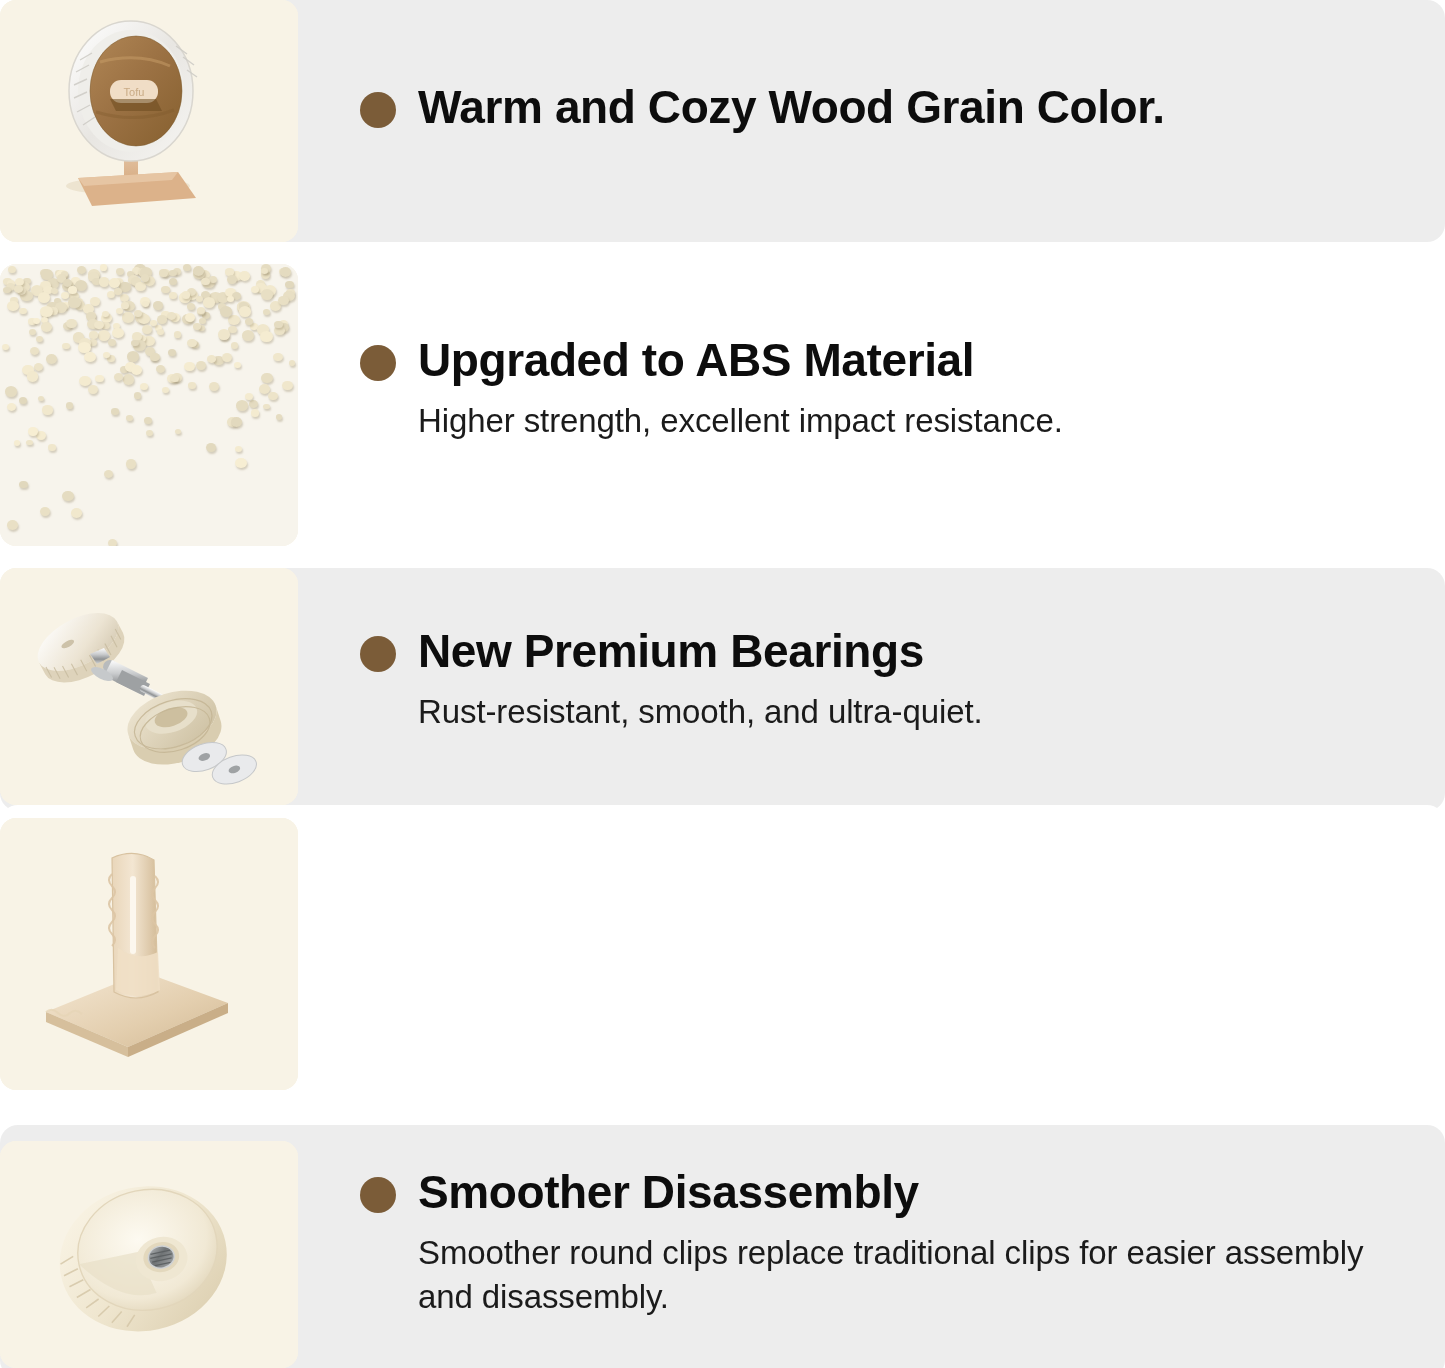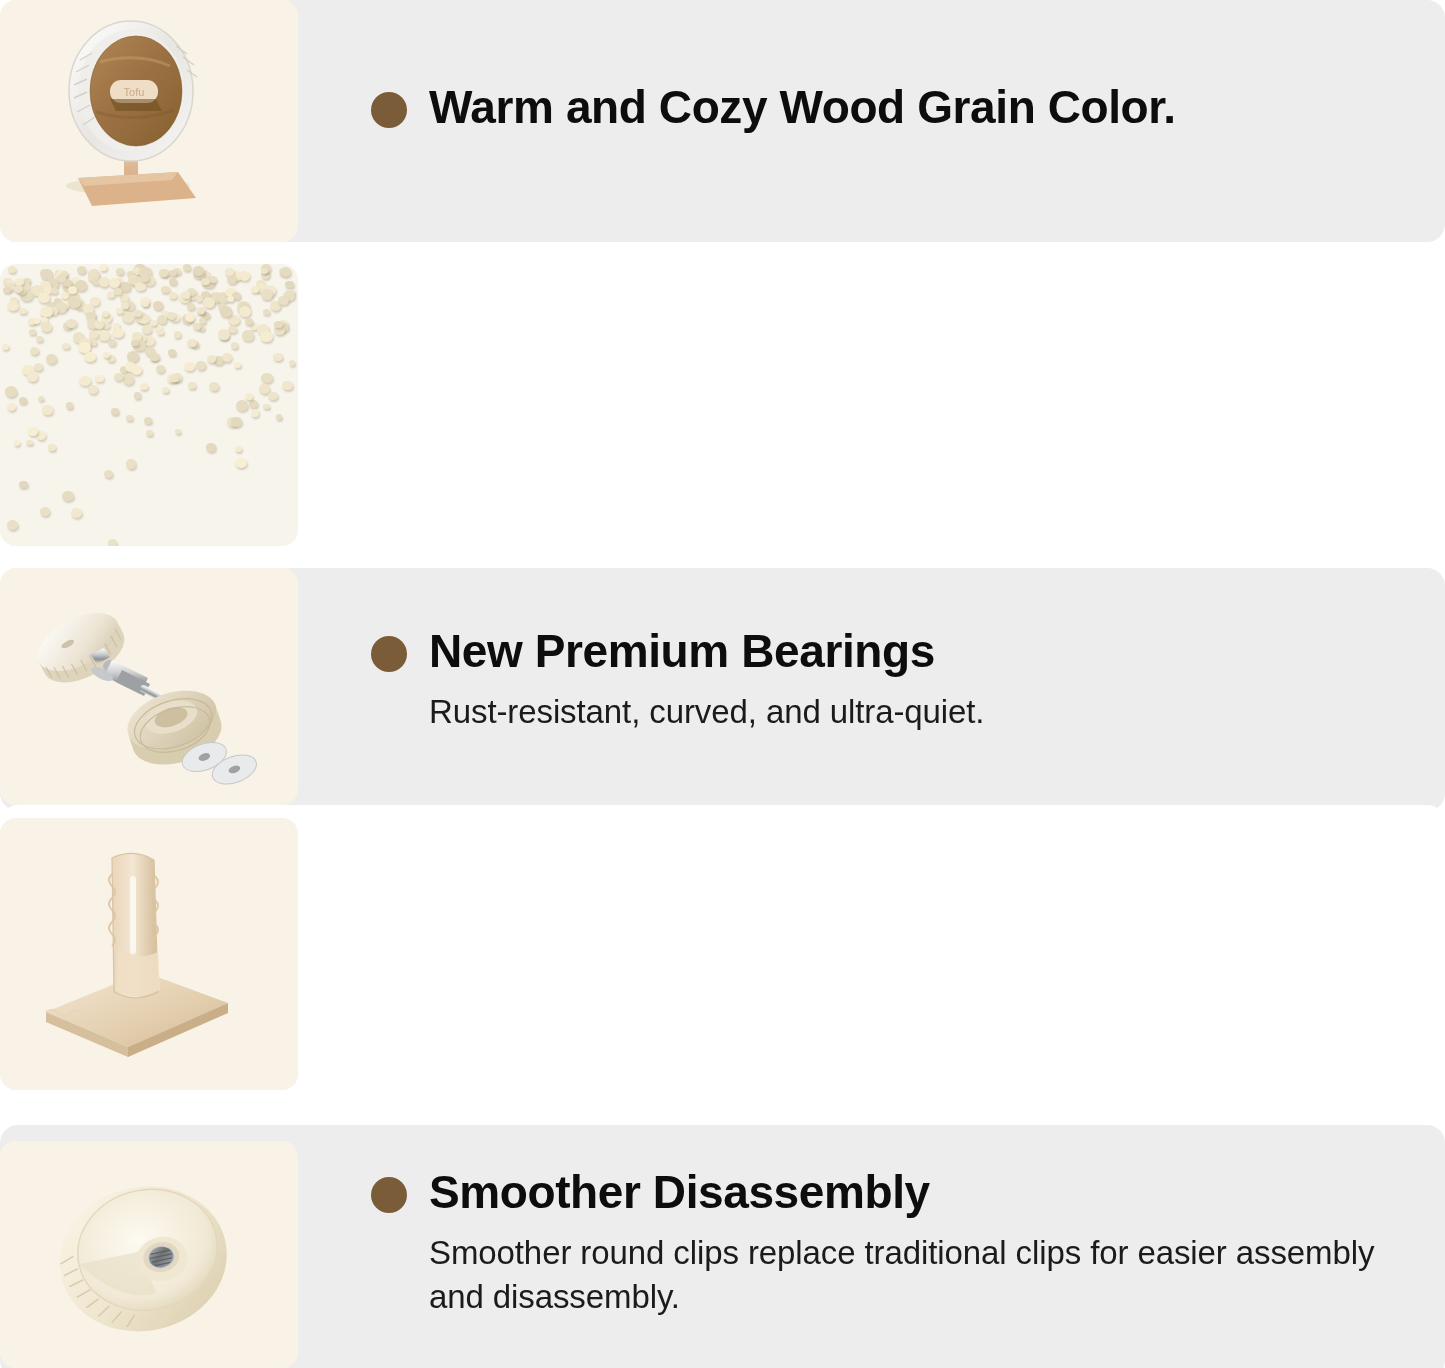"Warm and Cozy Wood Grain" .text-block { left: 371px -> 360px }
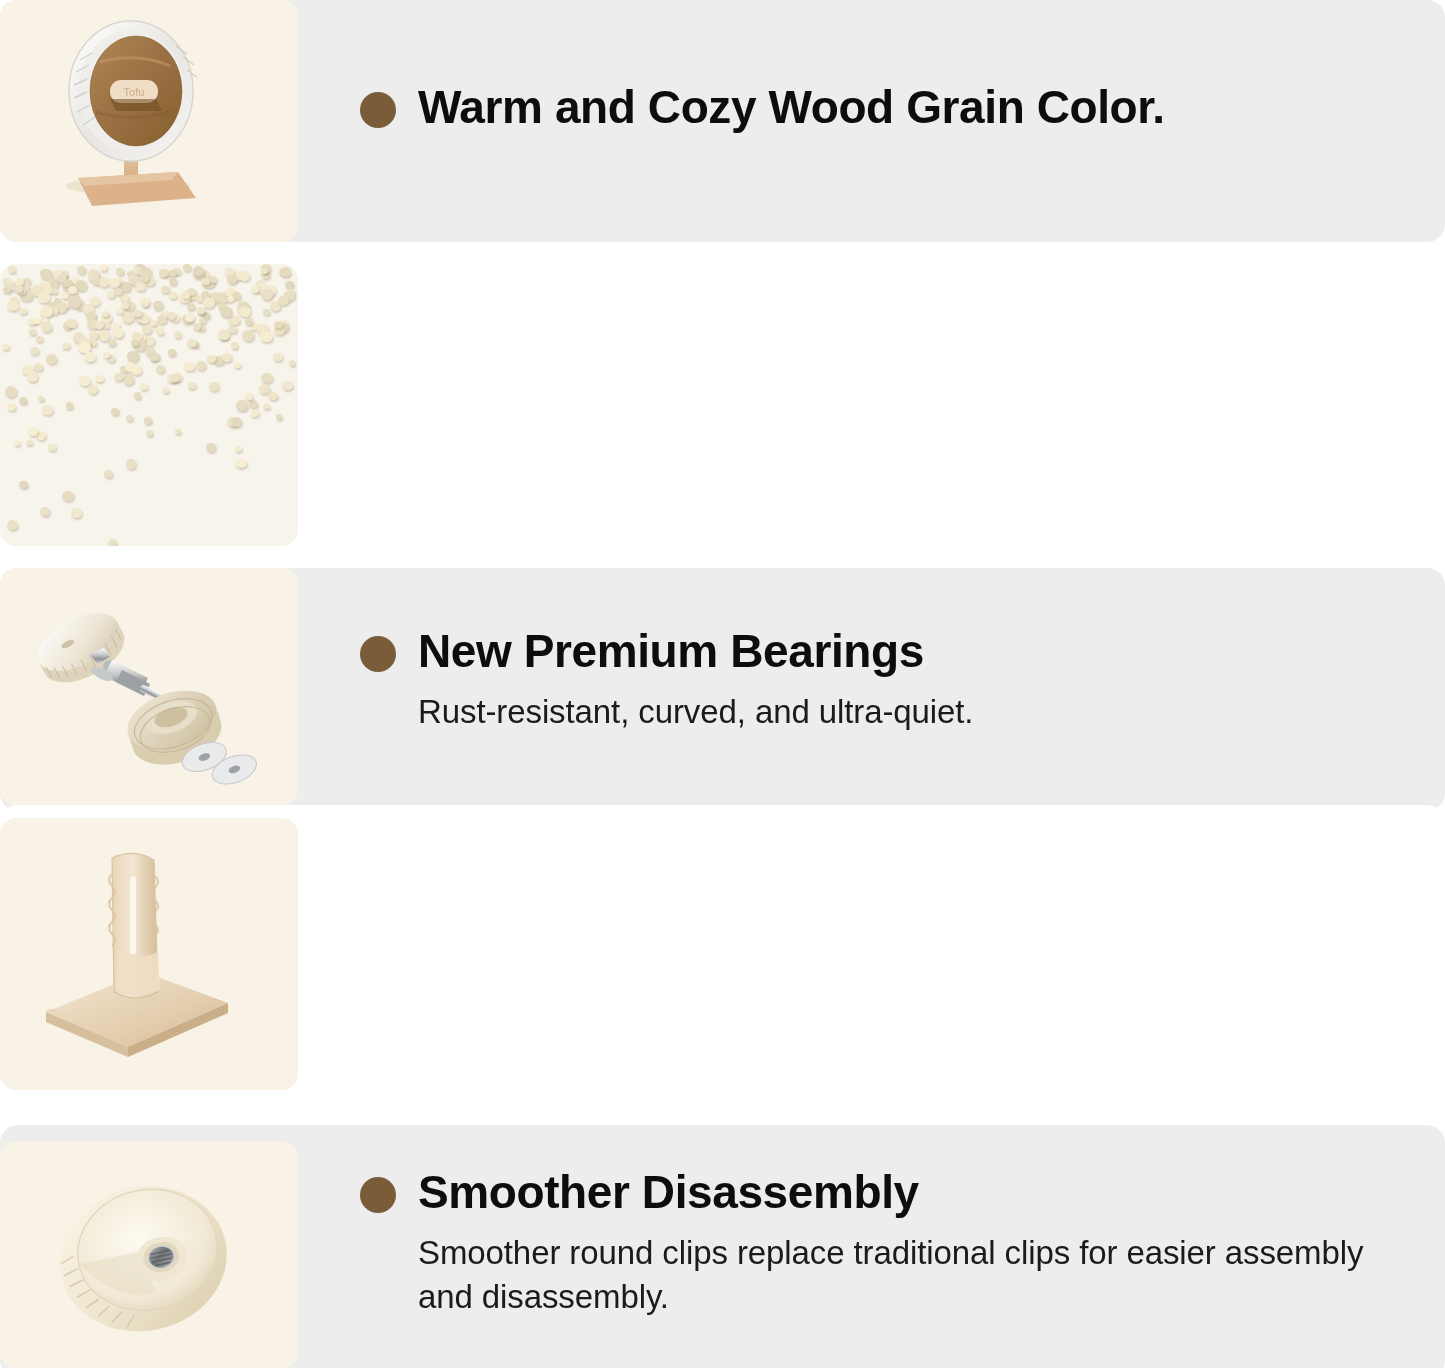"Upgraded to ABS Material" div.text-block { html: none -> <div> <div> <span></span> <span>Upgraded to ABS Material</span> </div> <div>Higher strength, excellent impact resistance.</div> </div> }
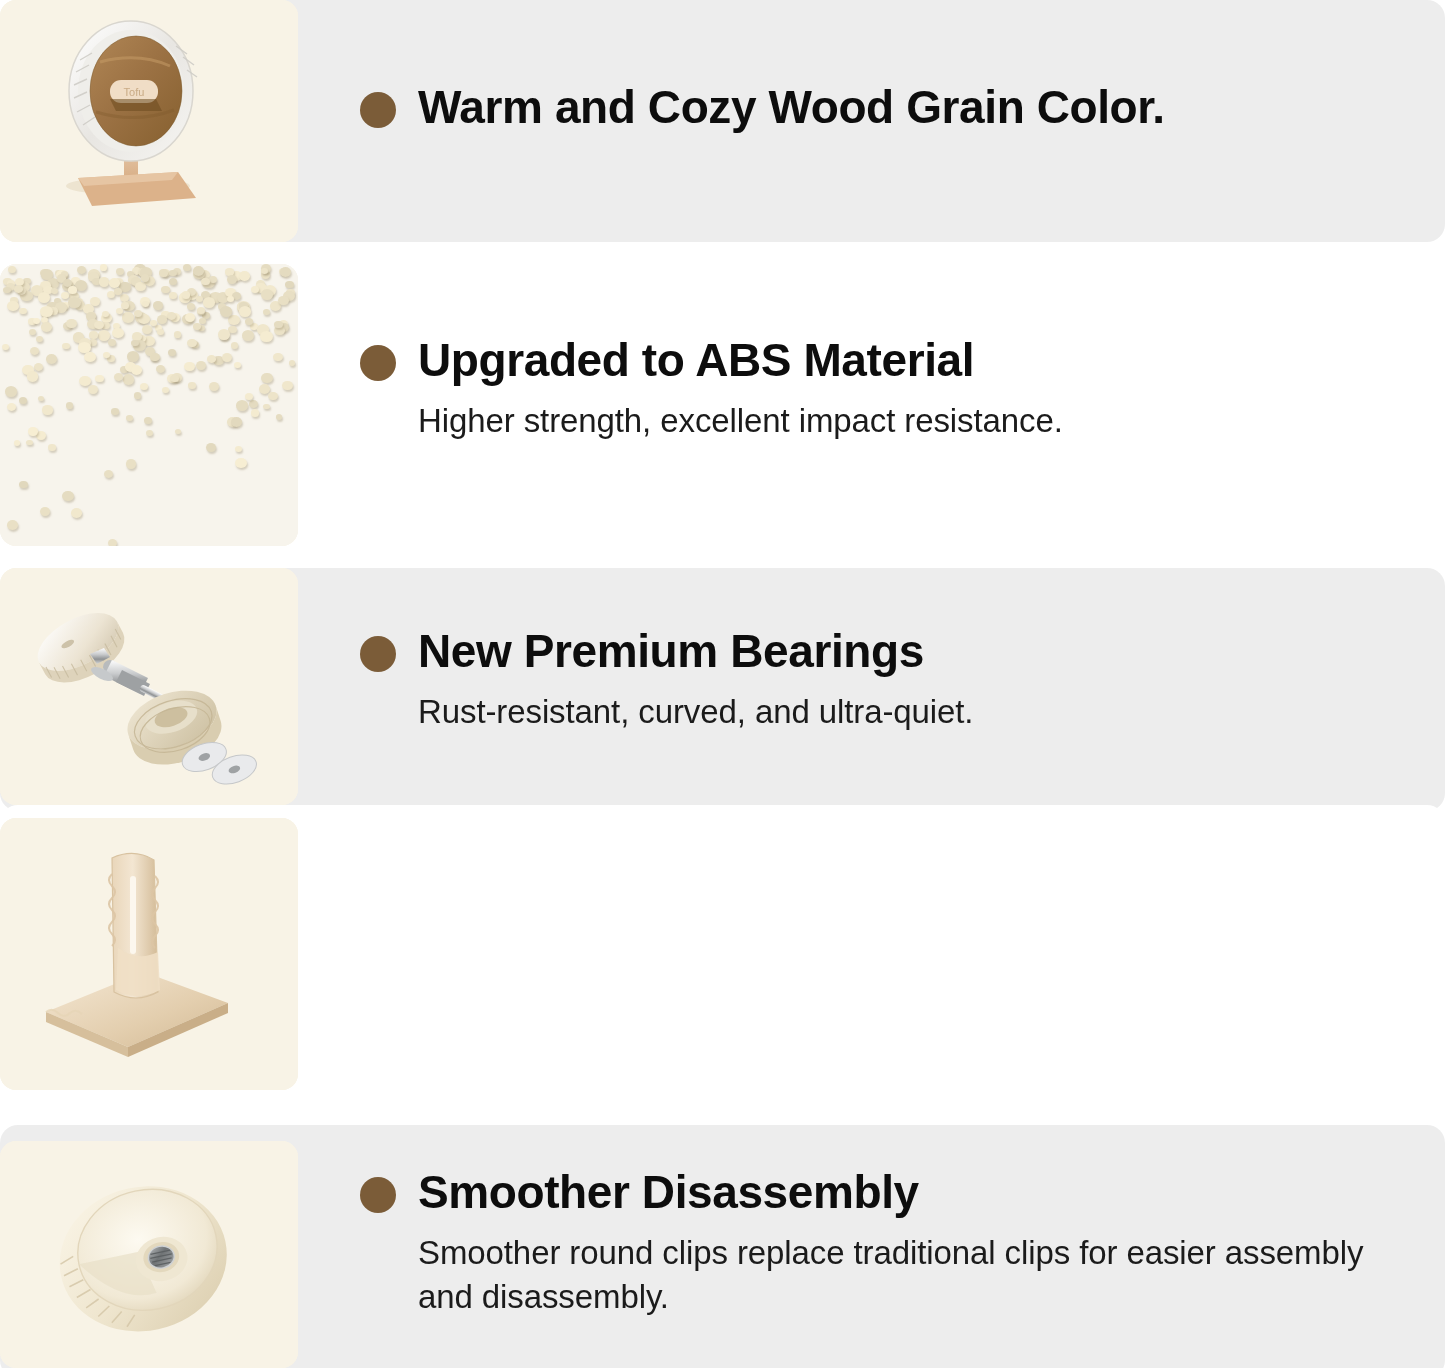"Rust-resistant, curved, and ultra-quiet." div.feature-desc { text: curved -> smooth }
